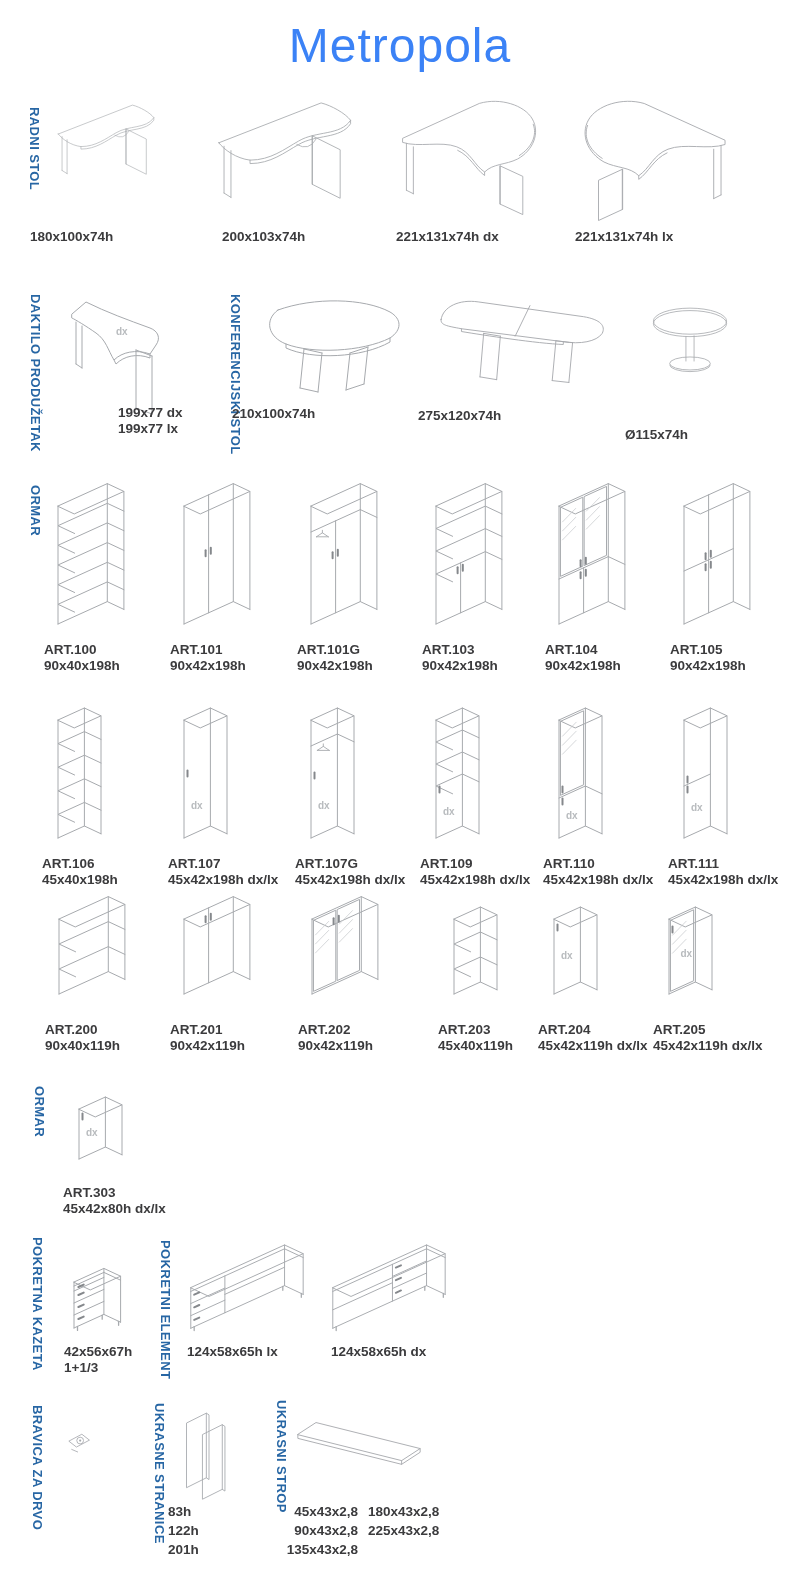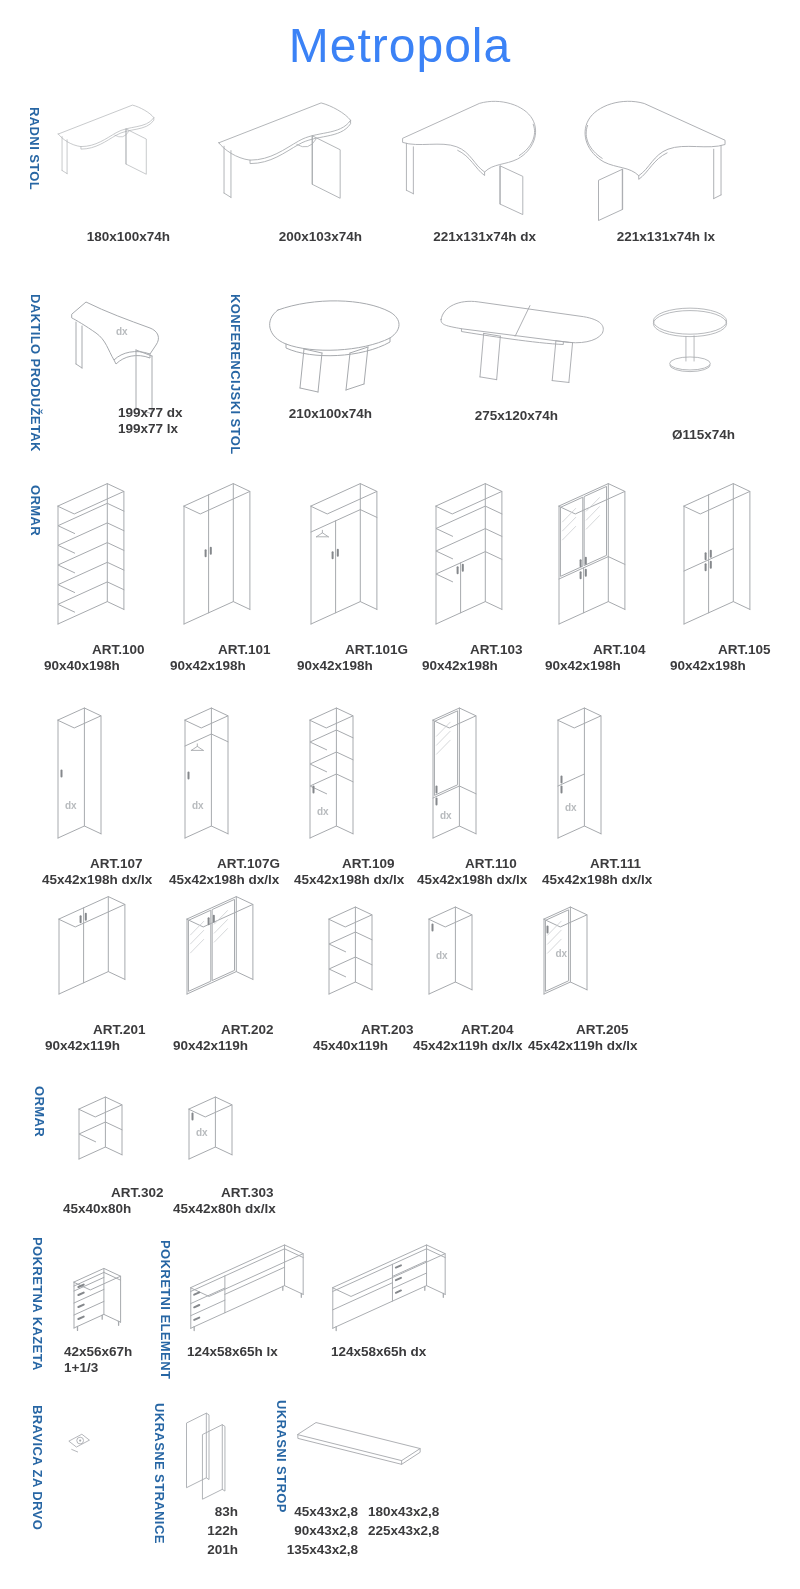"180x100x74h" .center { text-align: right -> left }
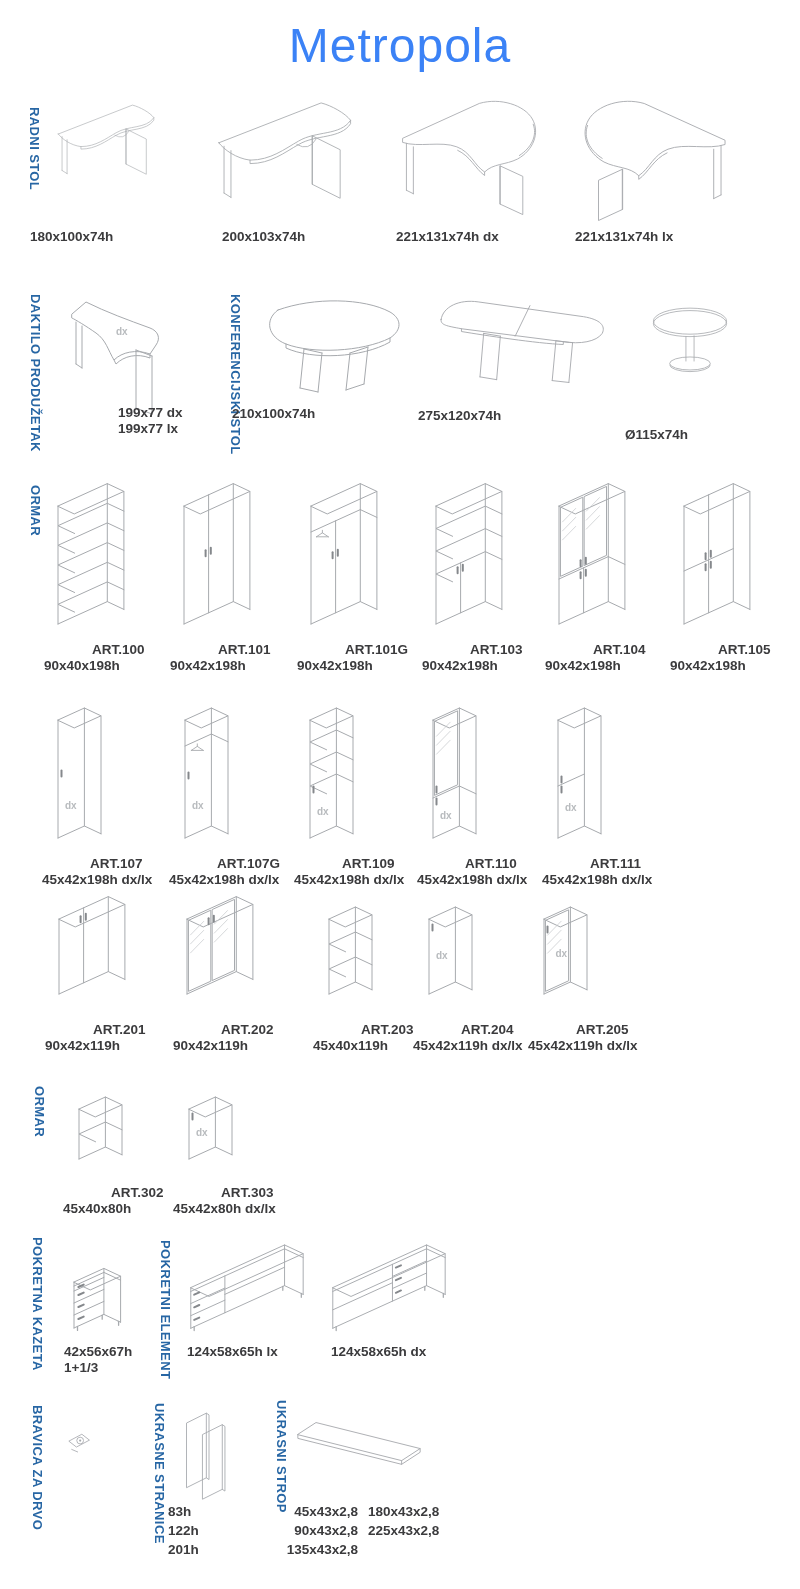"ART.100" .art { margin-left: 48px -> none }
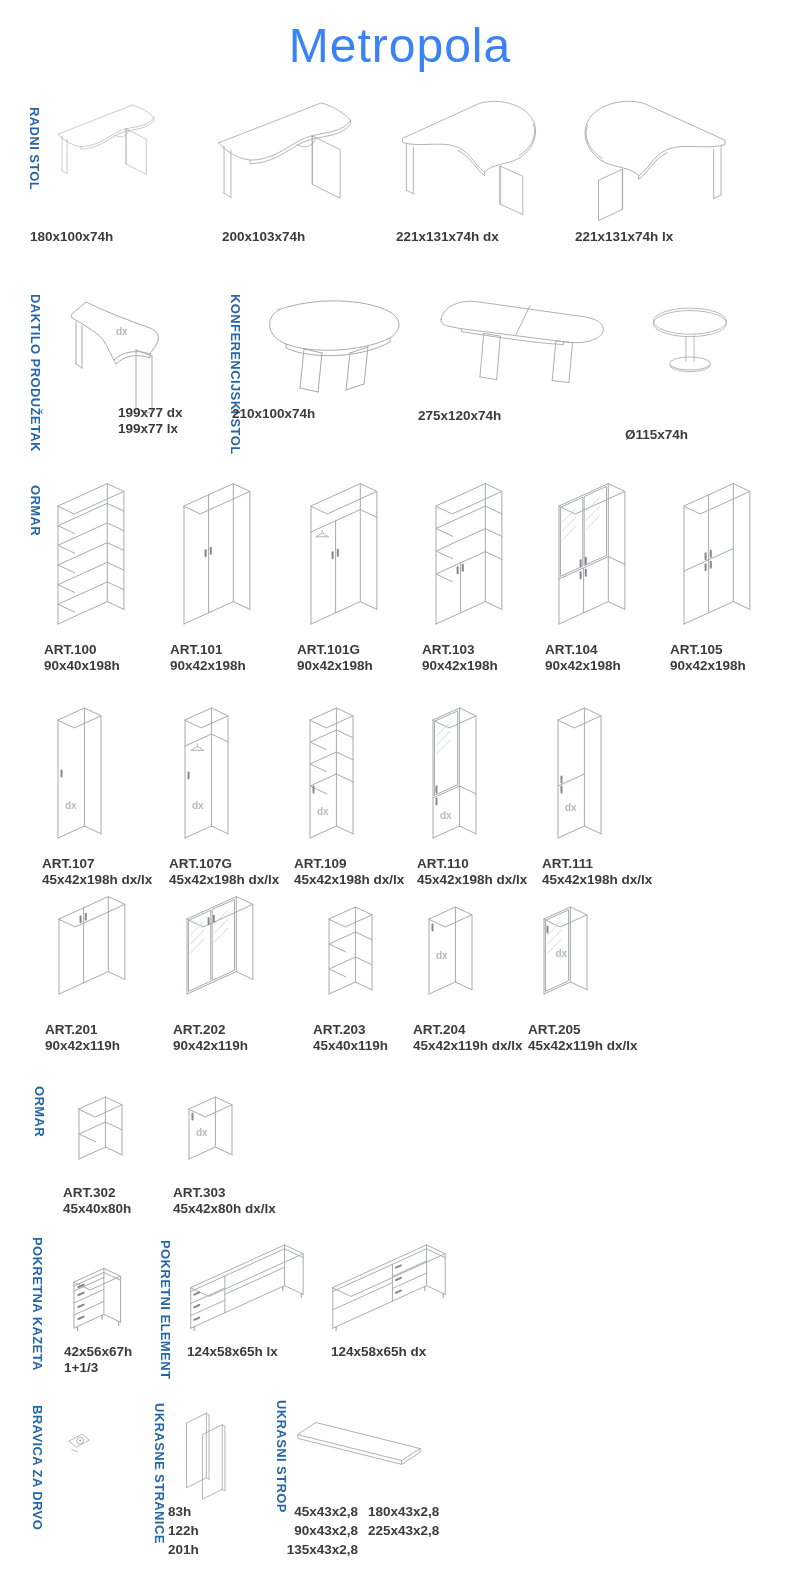"ART.106" div.cell { html: none -> <div> <div> <svg> <path></path> <path></path> <path></path> <path></path> <path></path> <path></path> <path></path> <path></path> <path></path> </svg> </div> <div>ART.106</div> <div>45x40x198h</div> </div> }
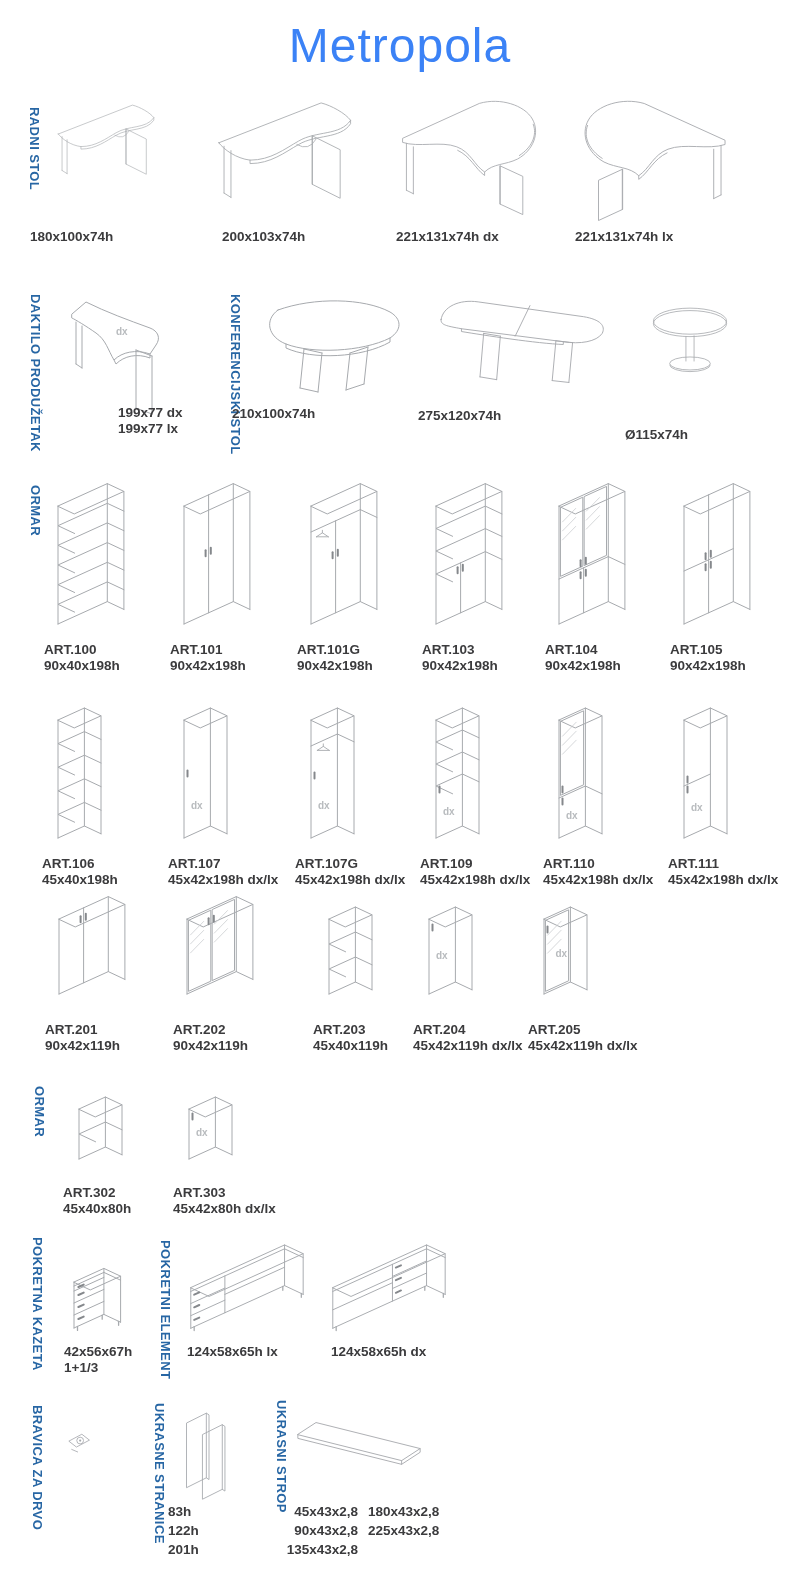"ART.200" div.cell { html: none -> <div> <div> <svg> <path></path> <path></path> <path></path> <path></path> <path></path> <path></path> <path></path> </svg> </div> <div>ART.200</div> <div>90x40x119h</div> </div> }
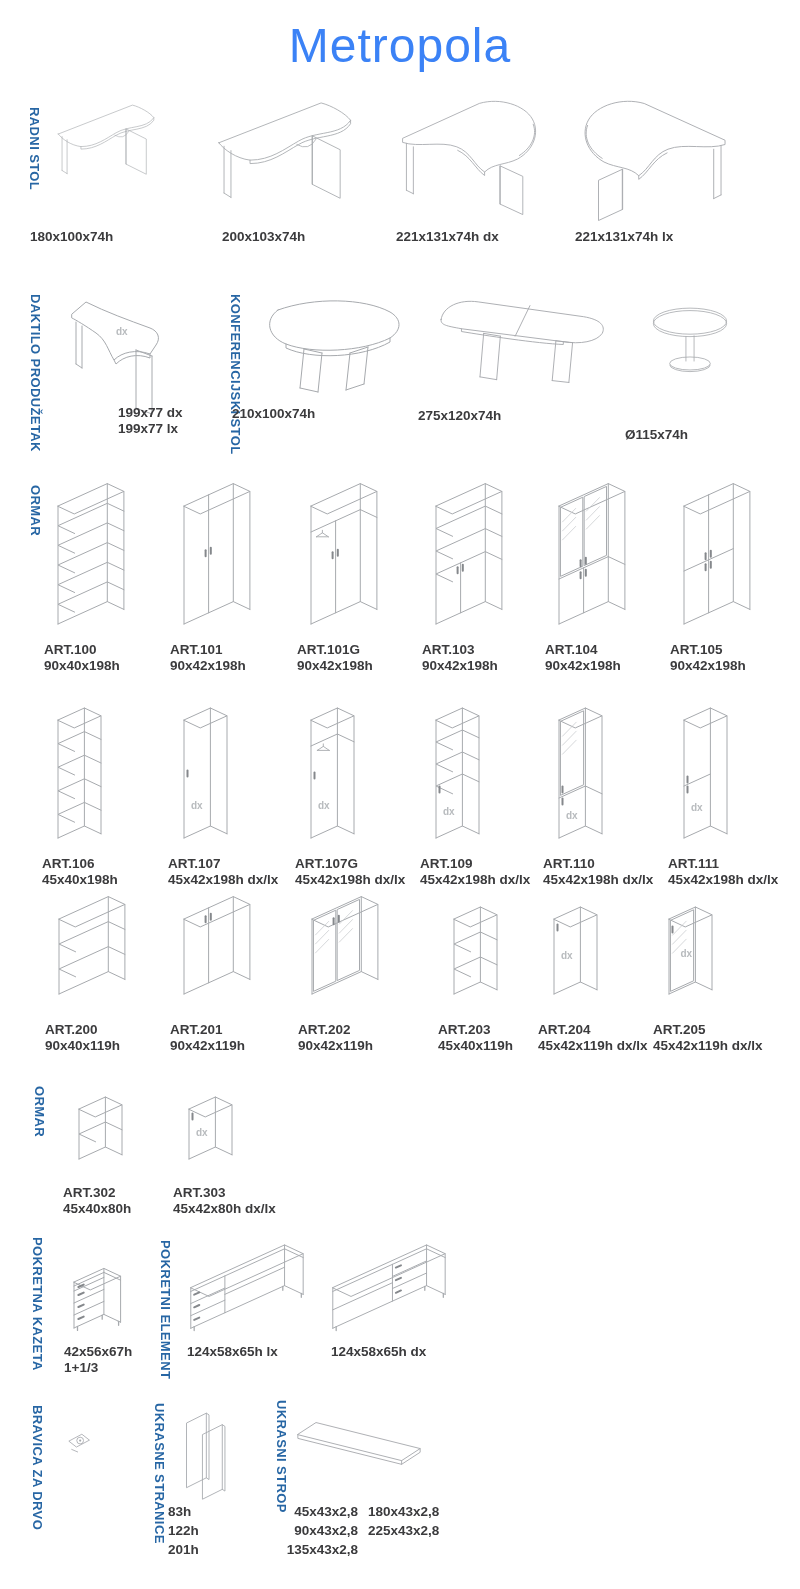"ART.302" div.cell { html: <div> <div> <svg> <path></path> <path></path> <path></path> <path></path> <path></path> <path></path> </svg> </div> <div>ART.302</div> <div>45x40x80h</div> </div> -> none }
